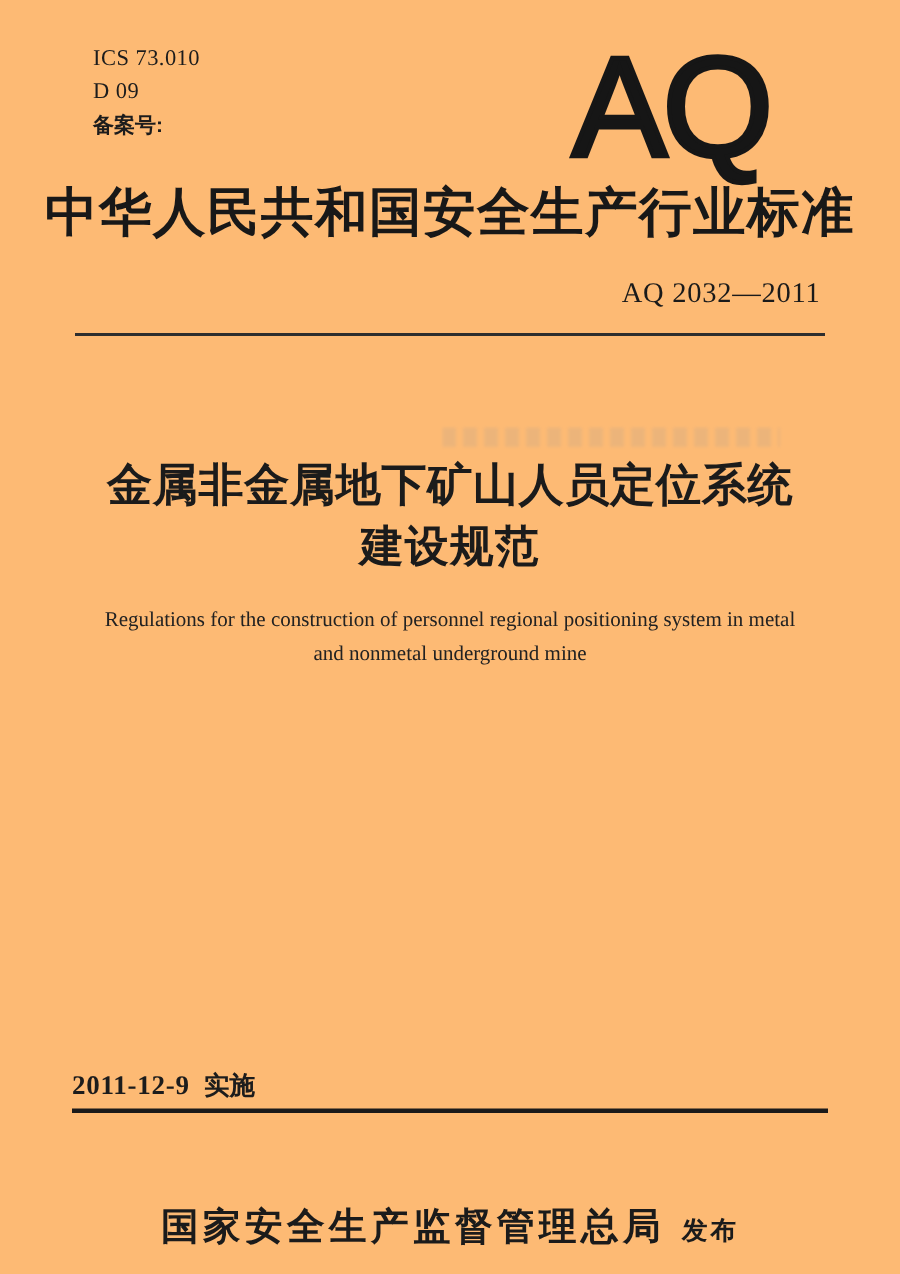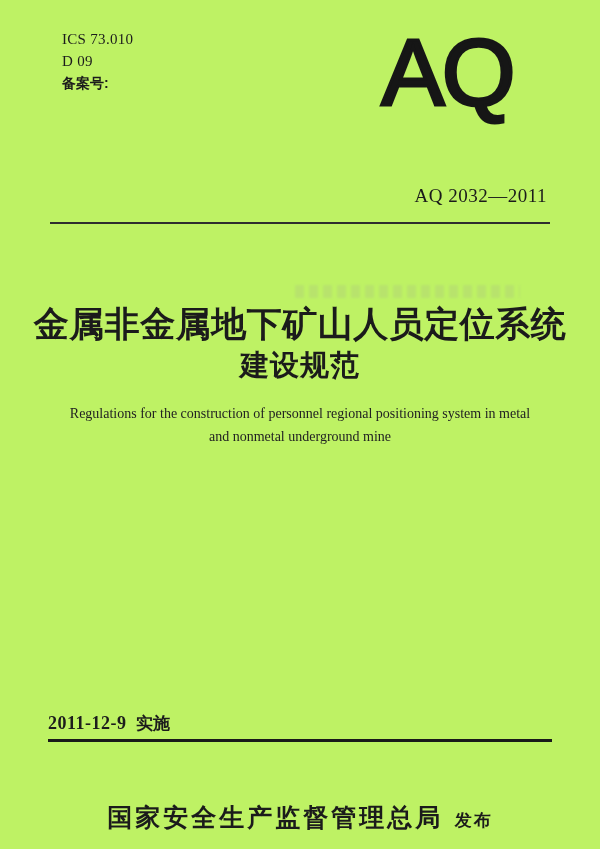"ICS 73.010" .page { background: #bef264 -> #fdba74 }
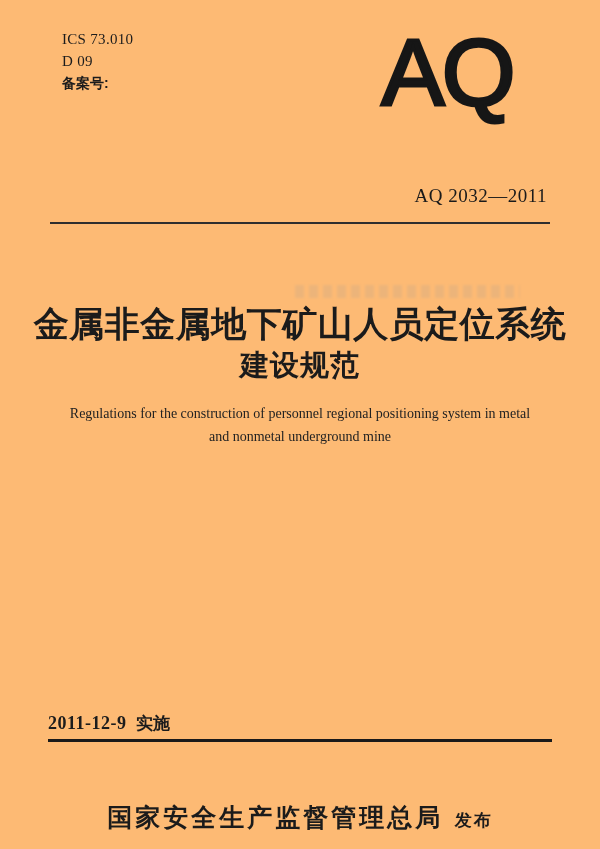"中华人民共和国安全生产行业标准" div.standard-category { html: none -> <div>中华人民共和国安全生产行业标准</div> }
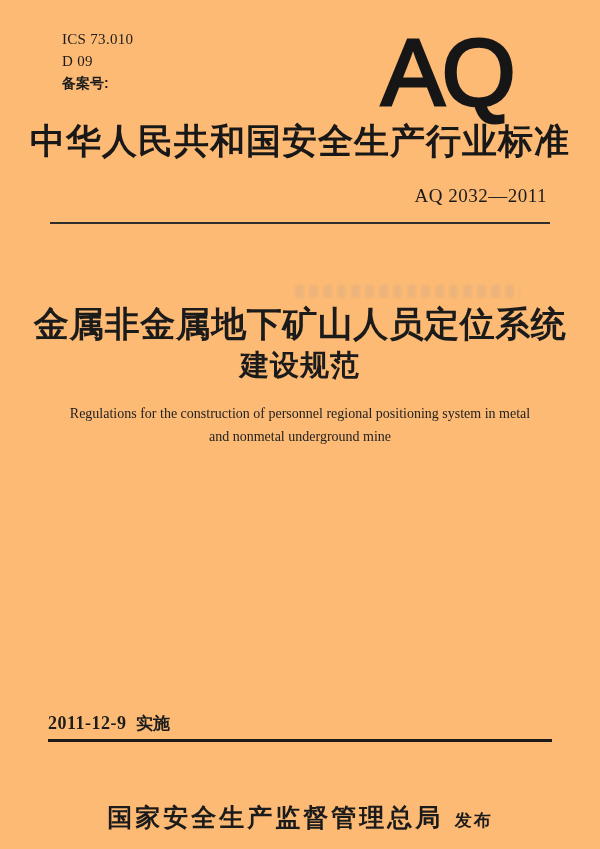"金属非金属地下矿山人员定位系统" .doc-title .line1 { font-size: 35px -> 30px }
